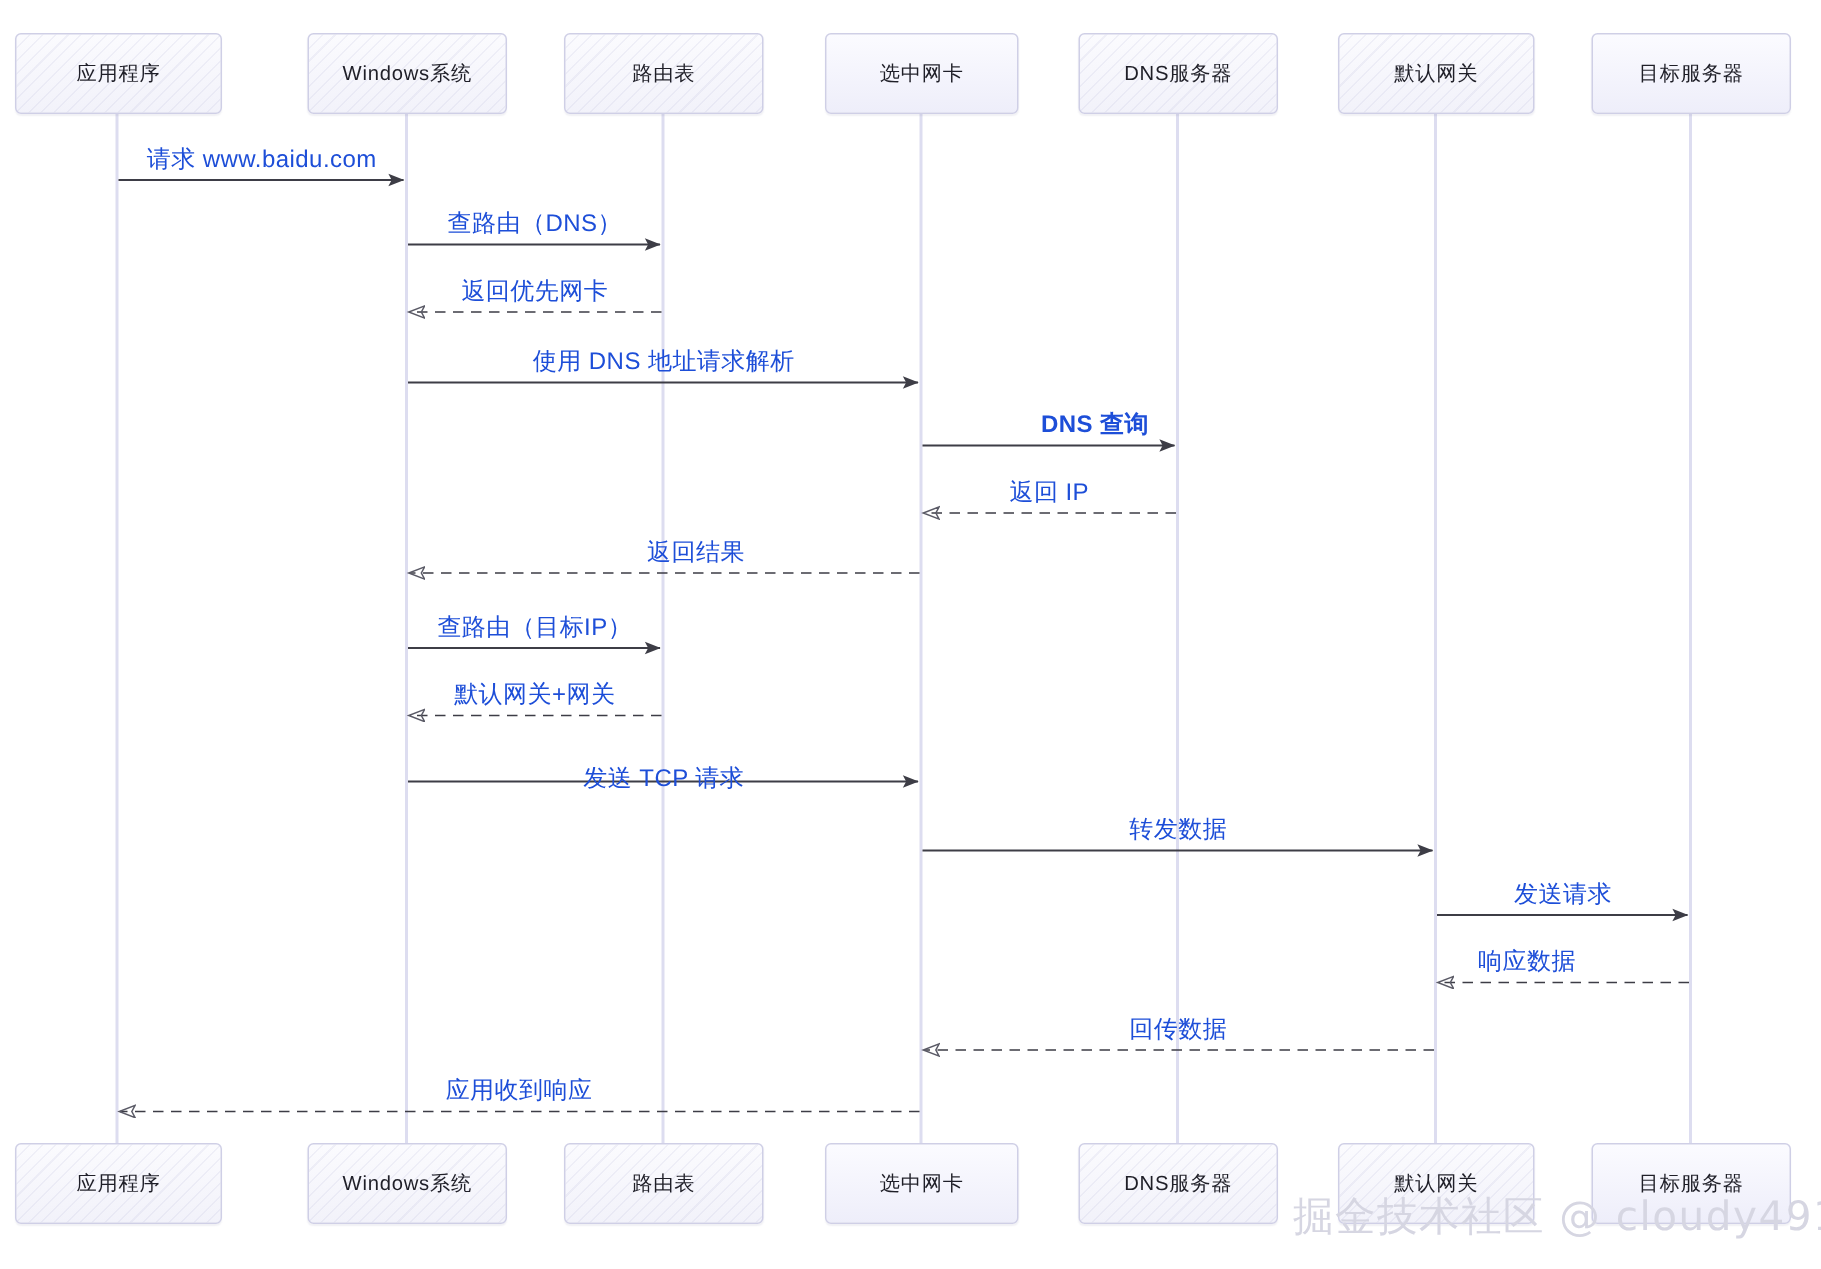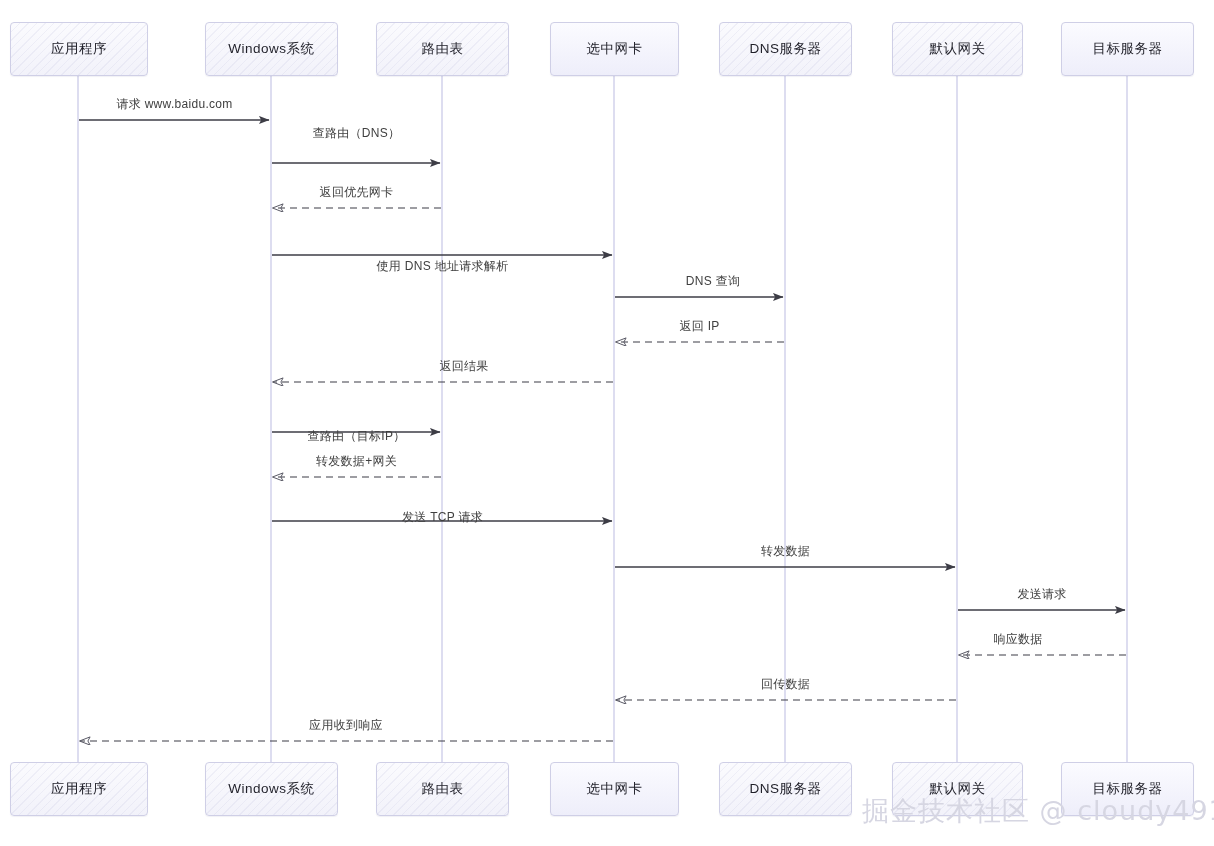"请求 www.baidu.com" .msg-label { color: #404040 -> #1d4ed8; font-size: 12px -> 16px }
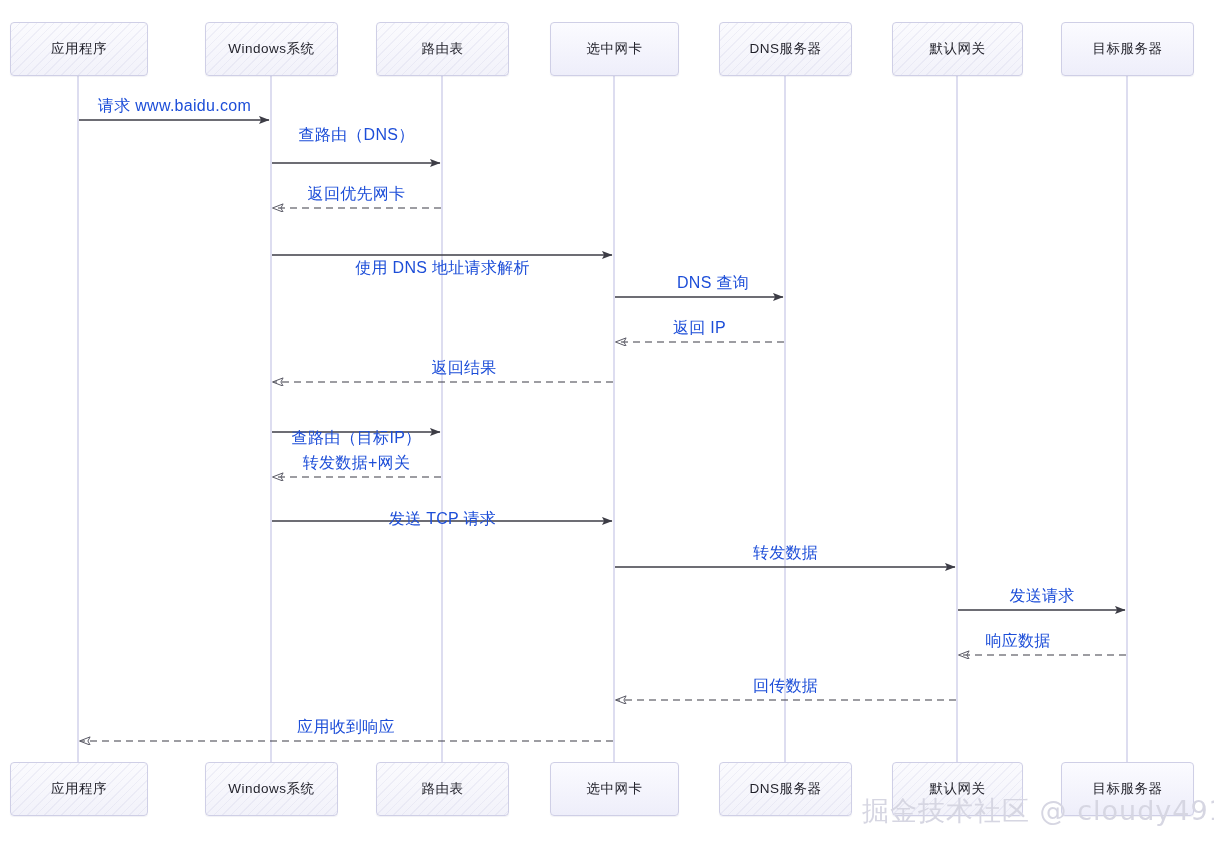"查路由（DNS）" div.msg-label { top: 125px -> 139px }
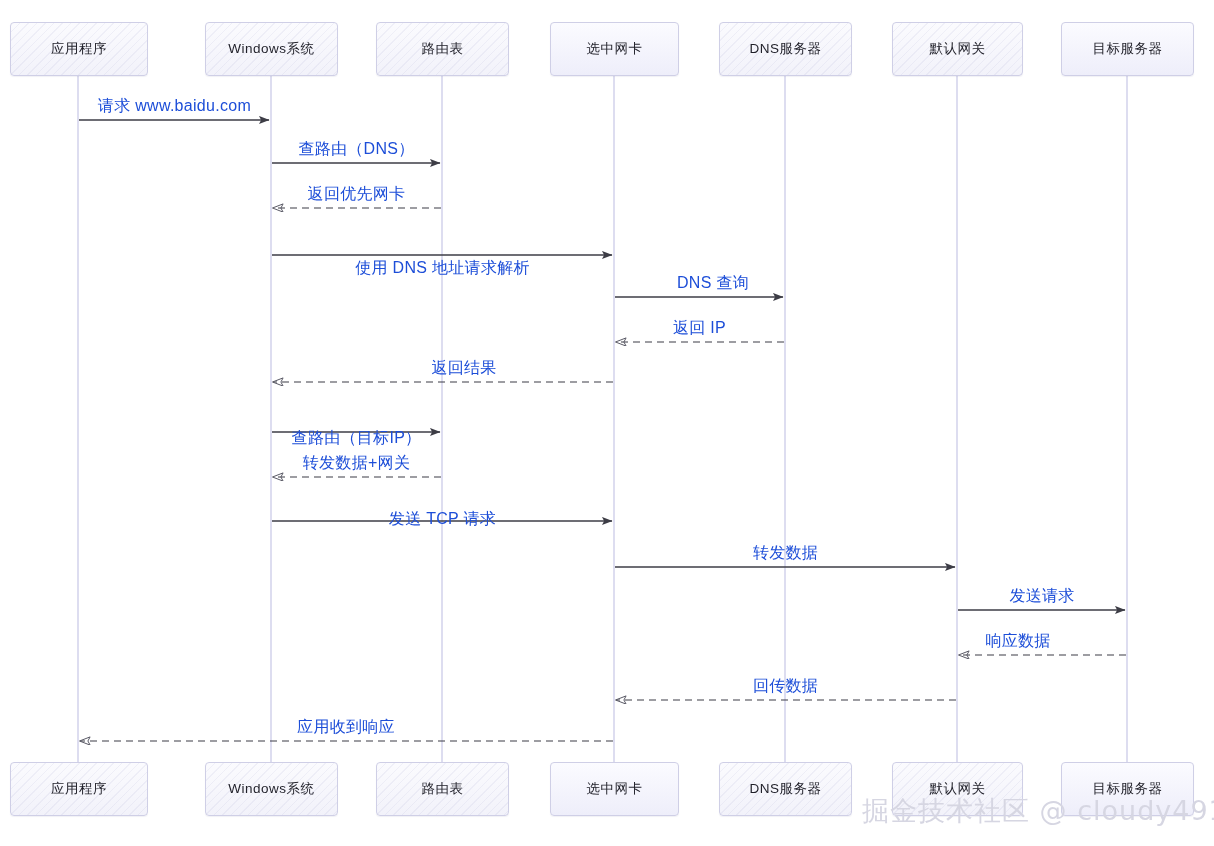"使用 DNS 地址请求解析" div.msg-label { margin-top: 27px -> none }
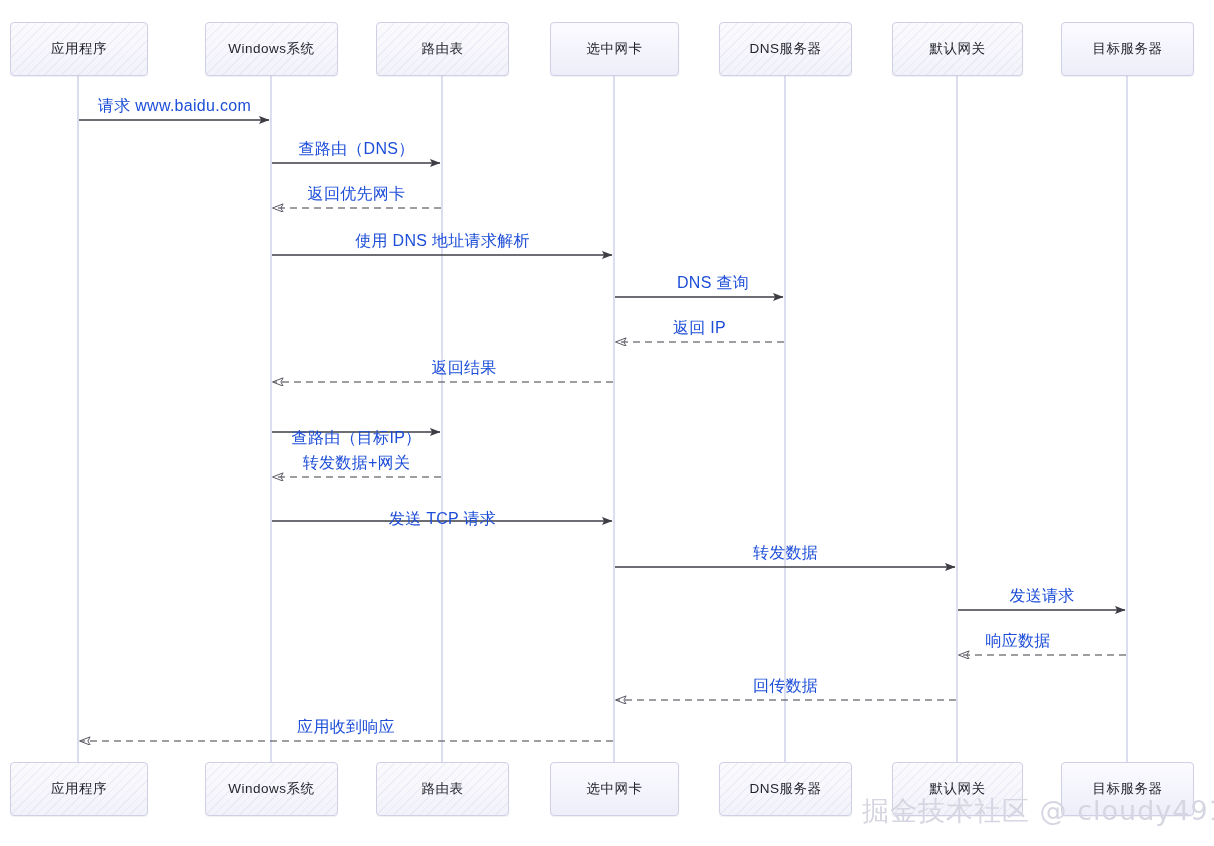"DNS 查询" div.msg-label { font-weight: none -> bold; left: 713px -> 730px }
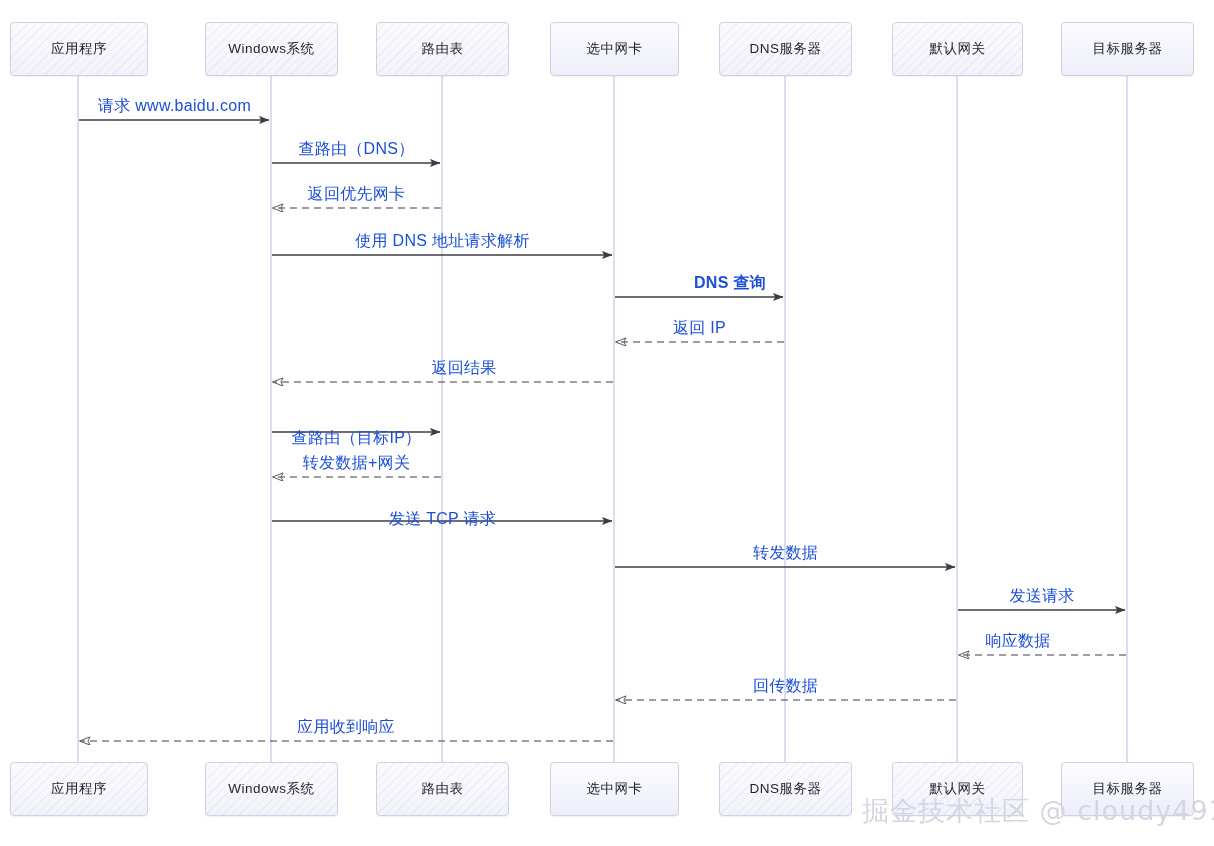"查路由（目标IP）" div.msg-label { margin-top: 20px -> none }
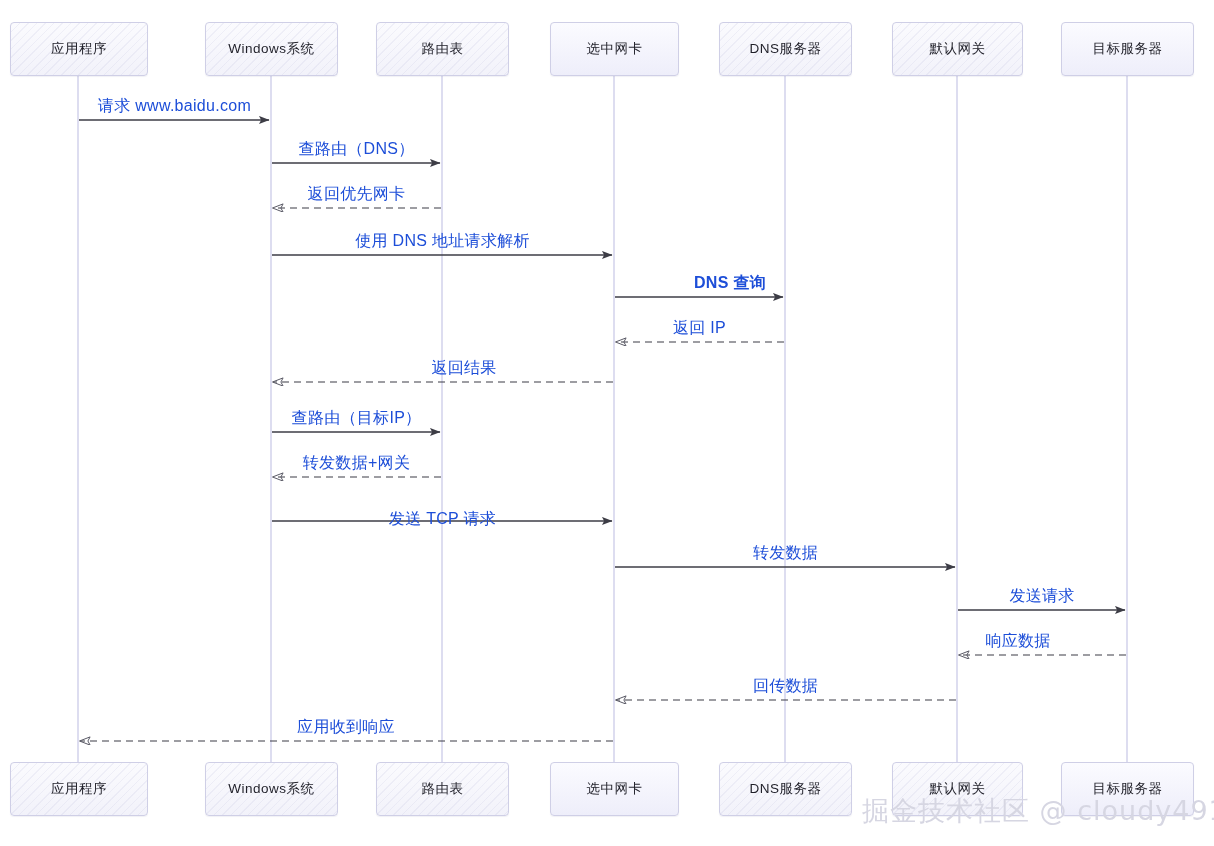"转发数据+网关" div.msg-label { text: 转发数据+ -> 默认网关+ }
